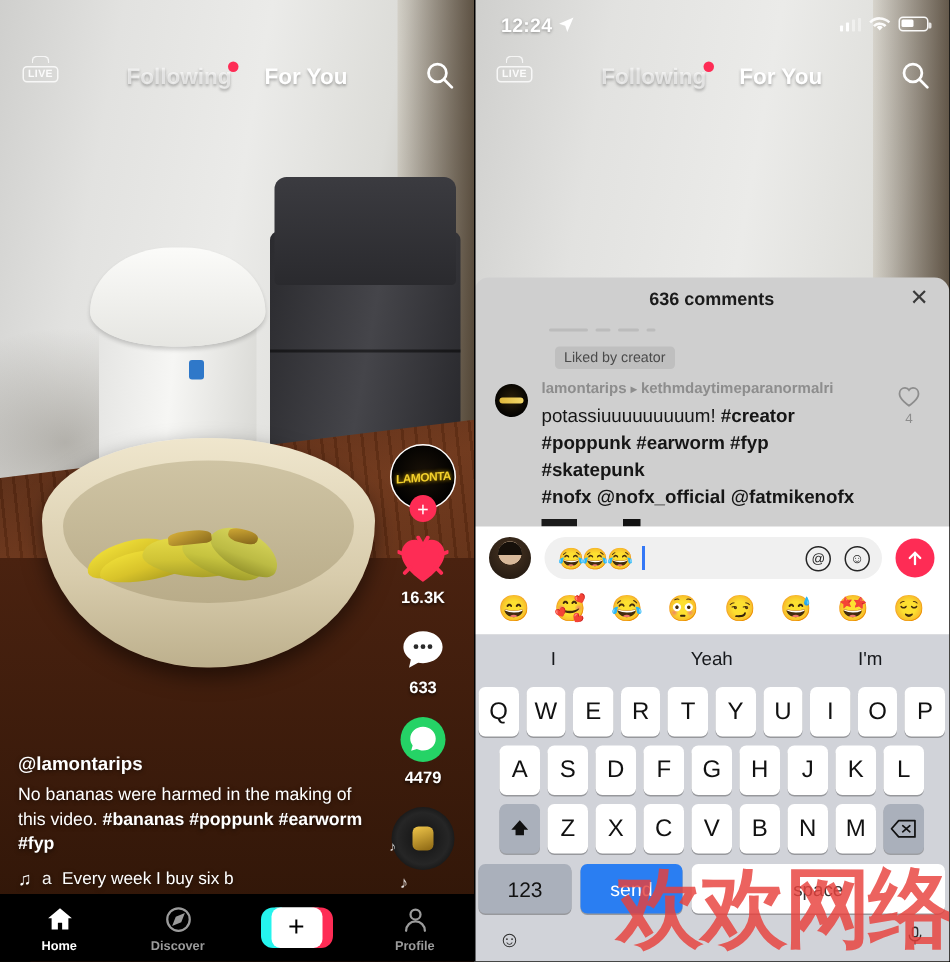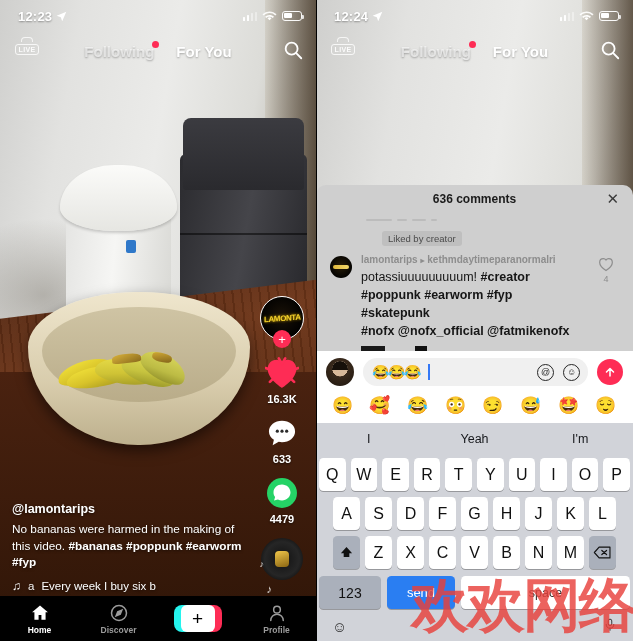"12:23" div.statusbar { html: <div> <div> <span>12:23</span> <svg> <path></path> </svg> </div> <div> <span> <i></i> <i></i> <i></i> <i></i> </span> <svg> <path></path> <path></path> <path></path> </svg> <span> <i></i> </span> </div> </div> -> none }
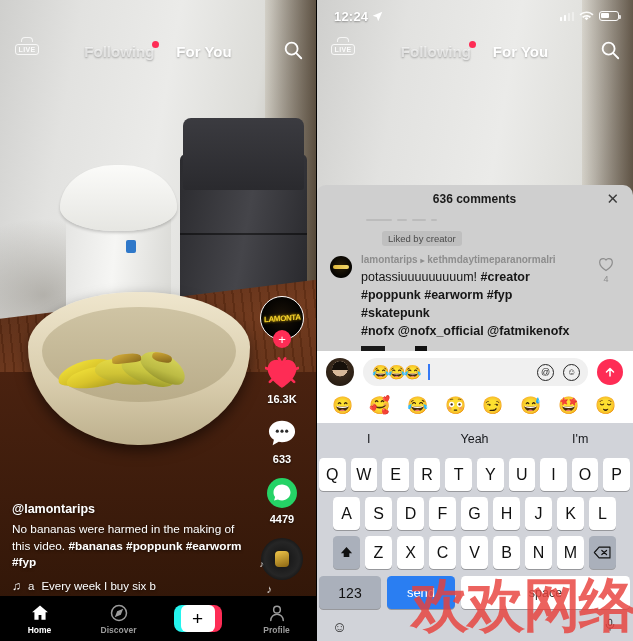"Liked by creator" .likedby { margin: 0 0 8px 52px -> 0 0 8px 40px }
